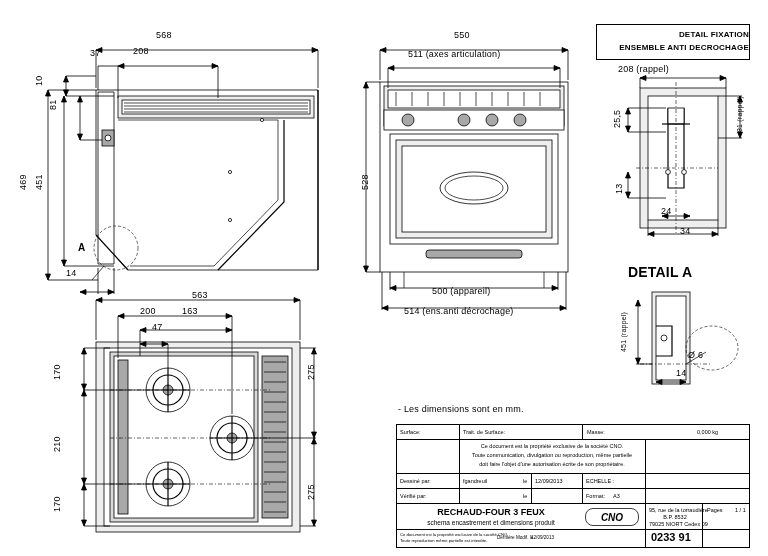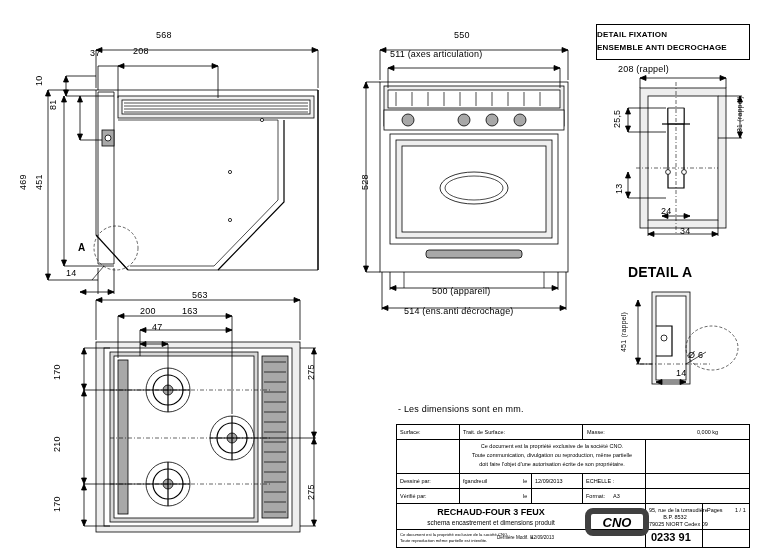"DETAIL FIXATION" .centerText { text-align: left -> right }
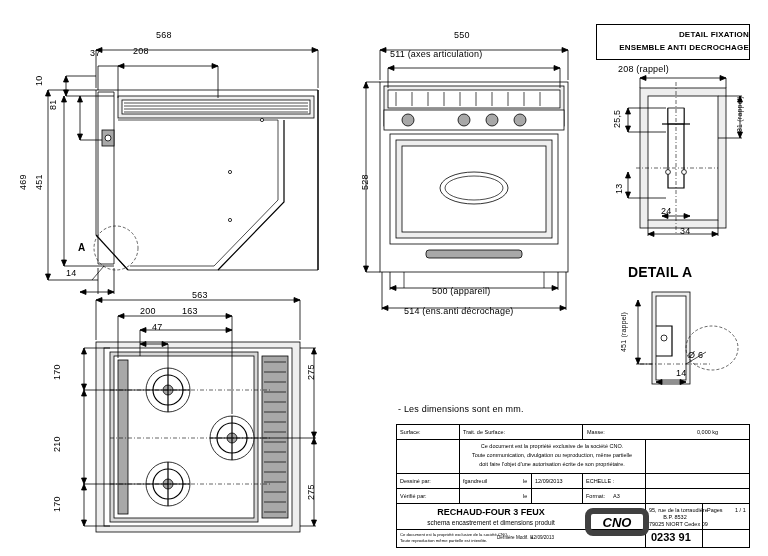"511 (axes articulation)" div.abs { left: 390px -> 408px }
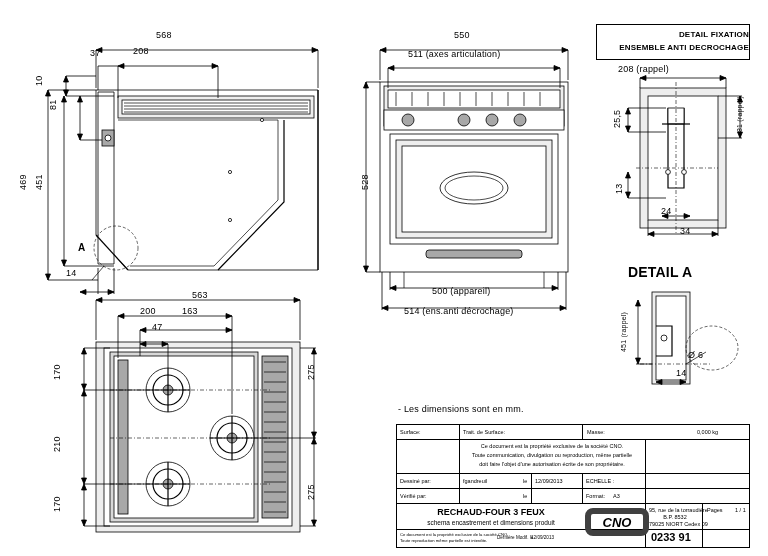"CNO" div { border: 6px solid #404040 -> 1px solid #404040; font-size: 13px -> 10px }
